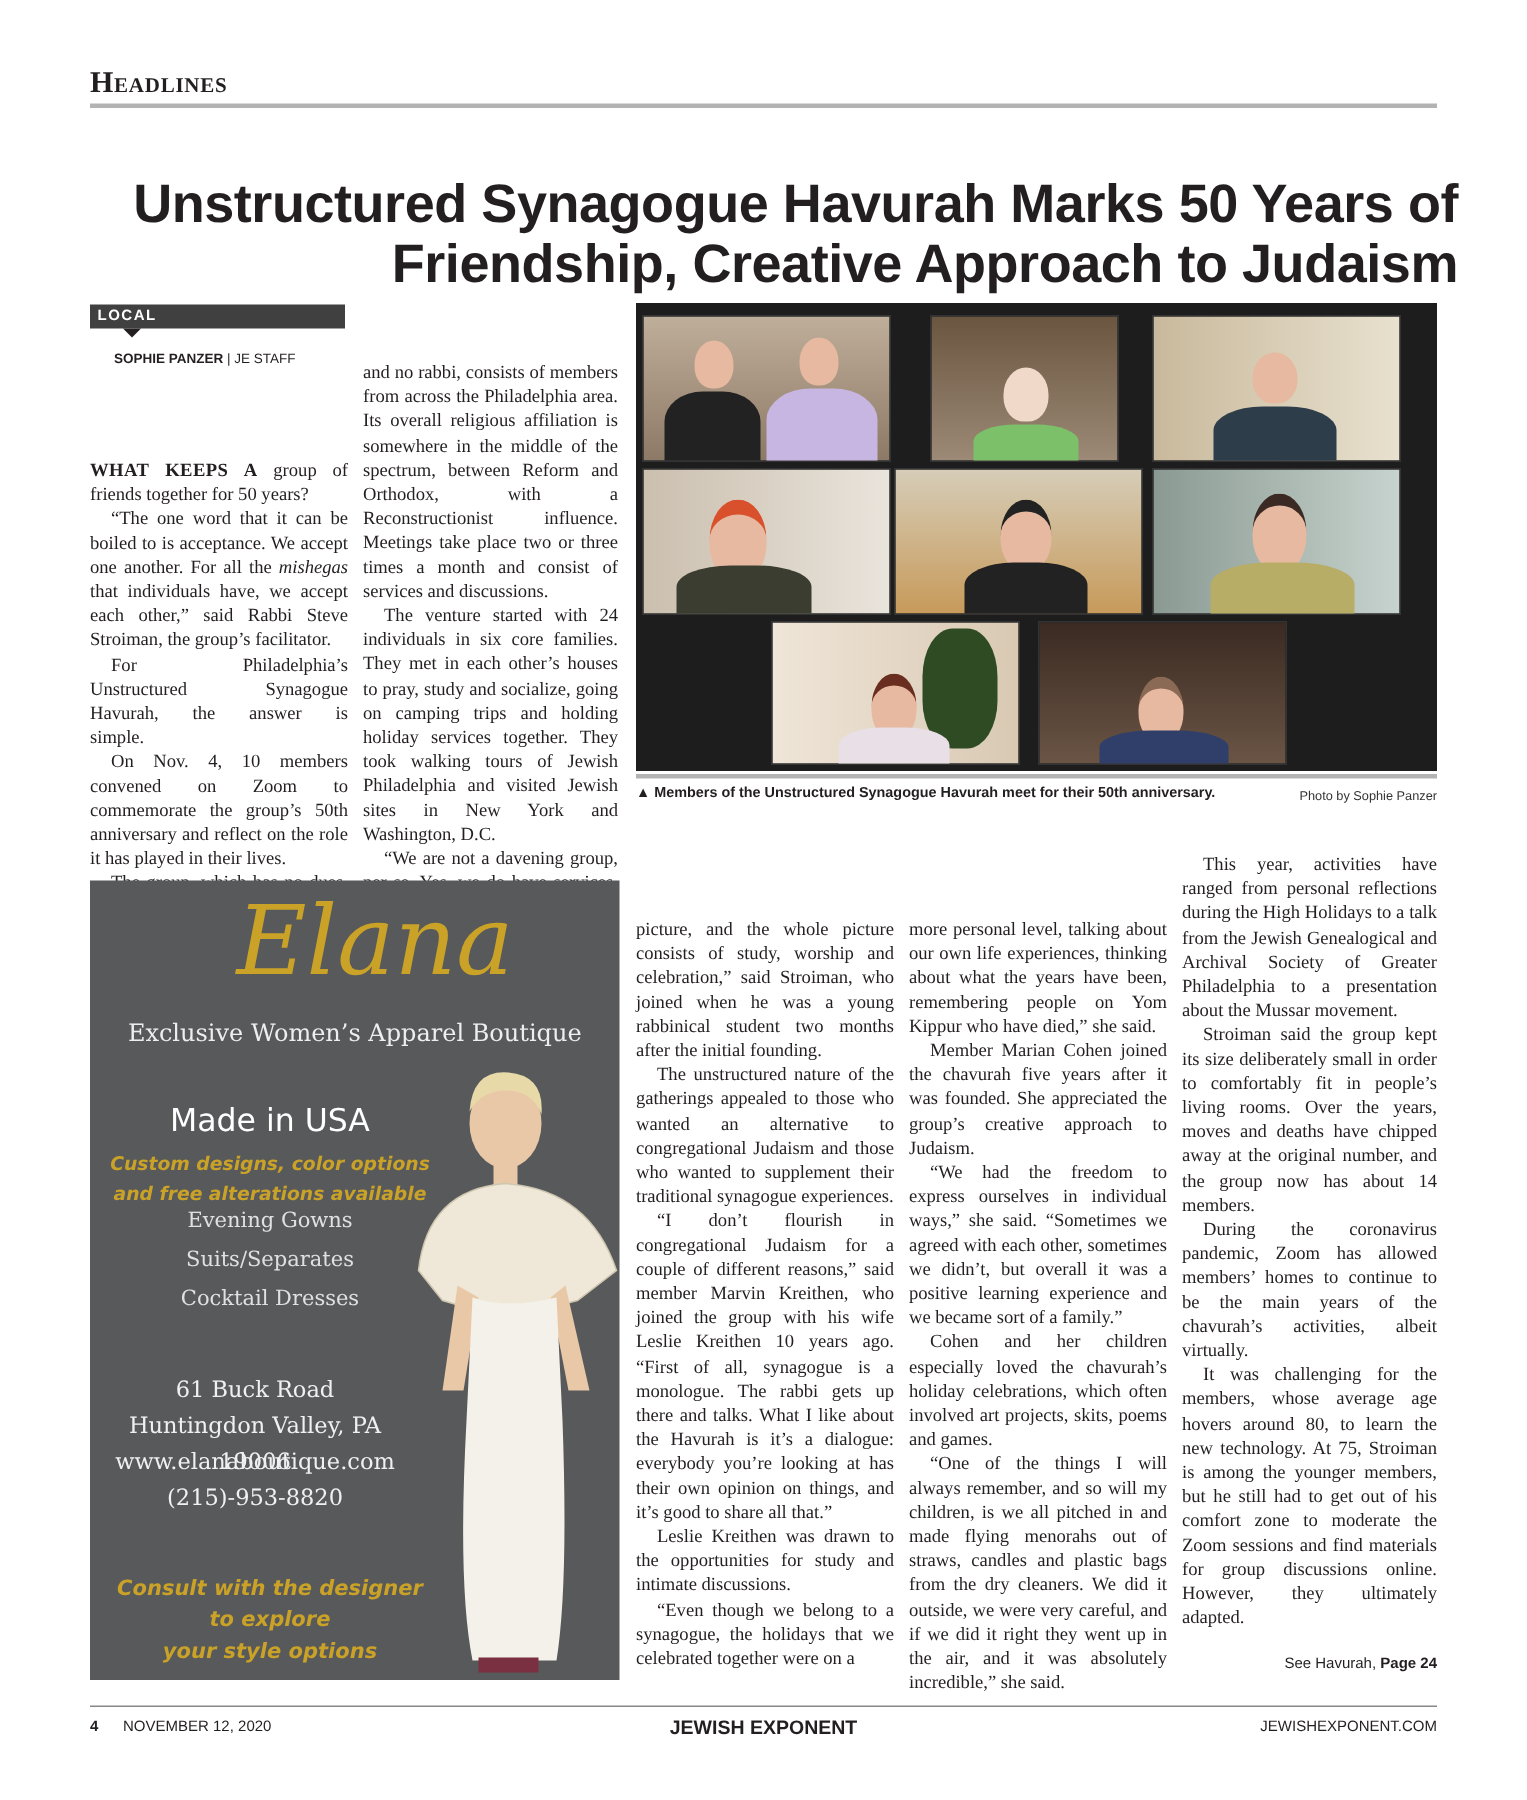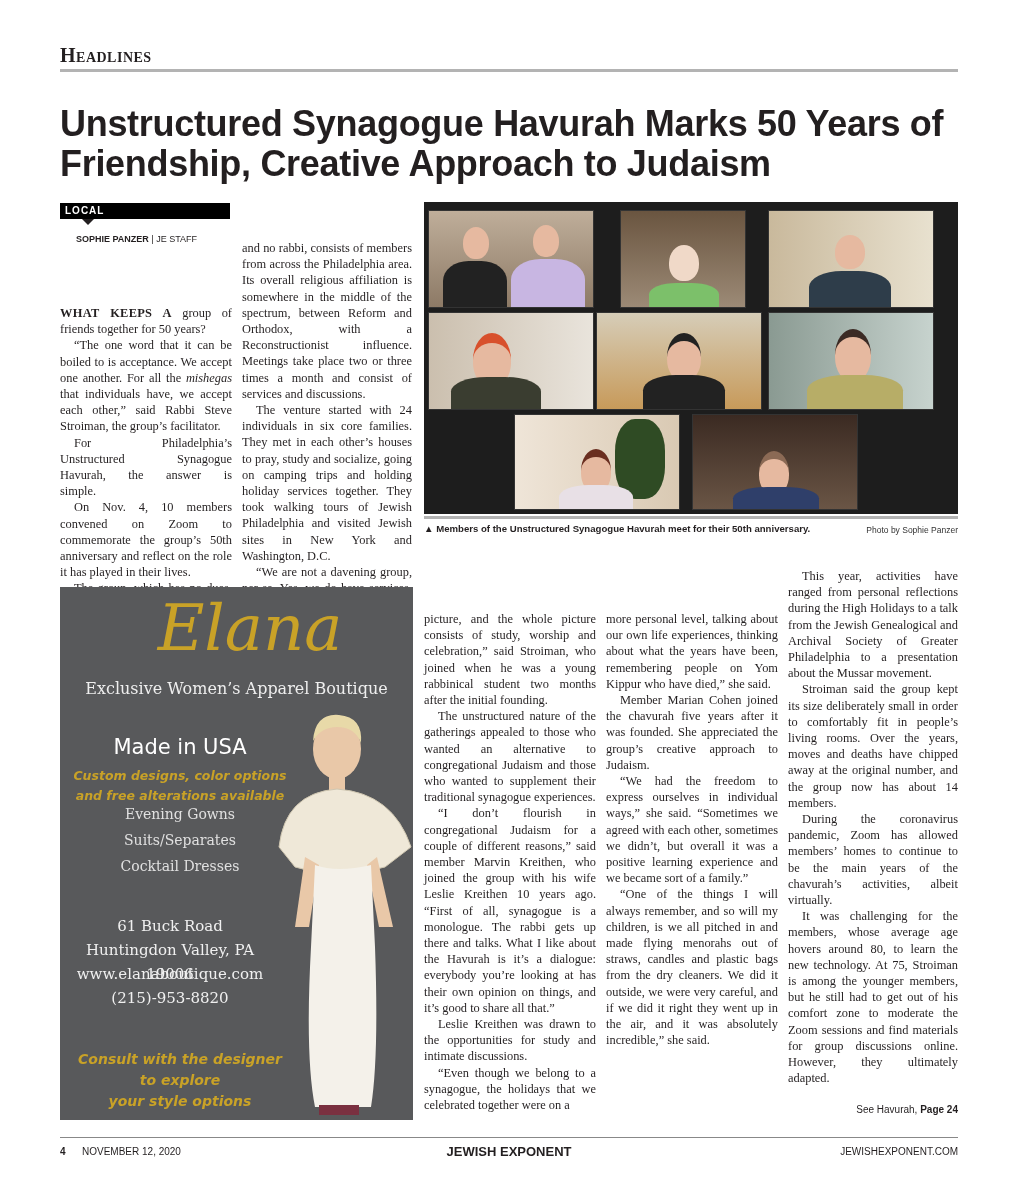"Unstructured Synagogue Havurah Marks 50" #headline { margin: 0 -> 12px; text-align: none -> right }
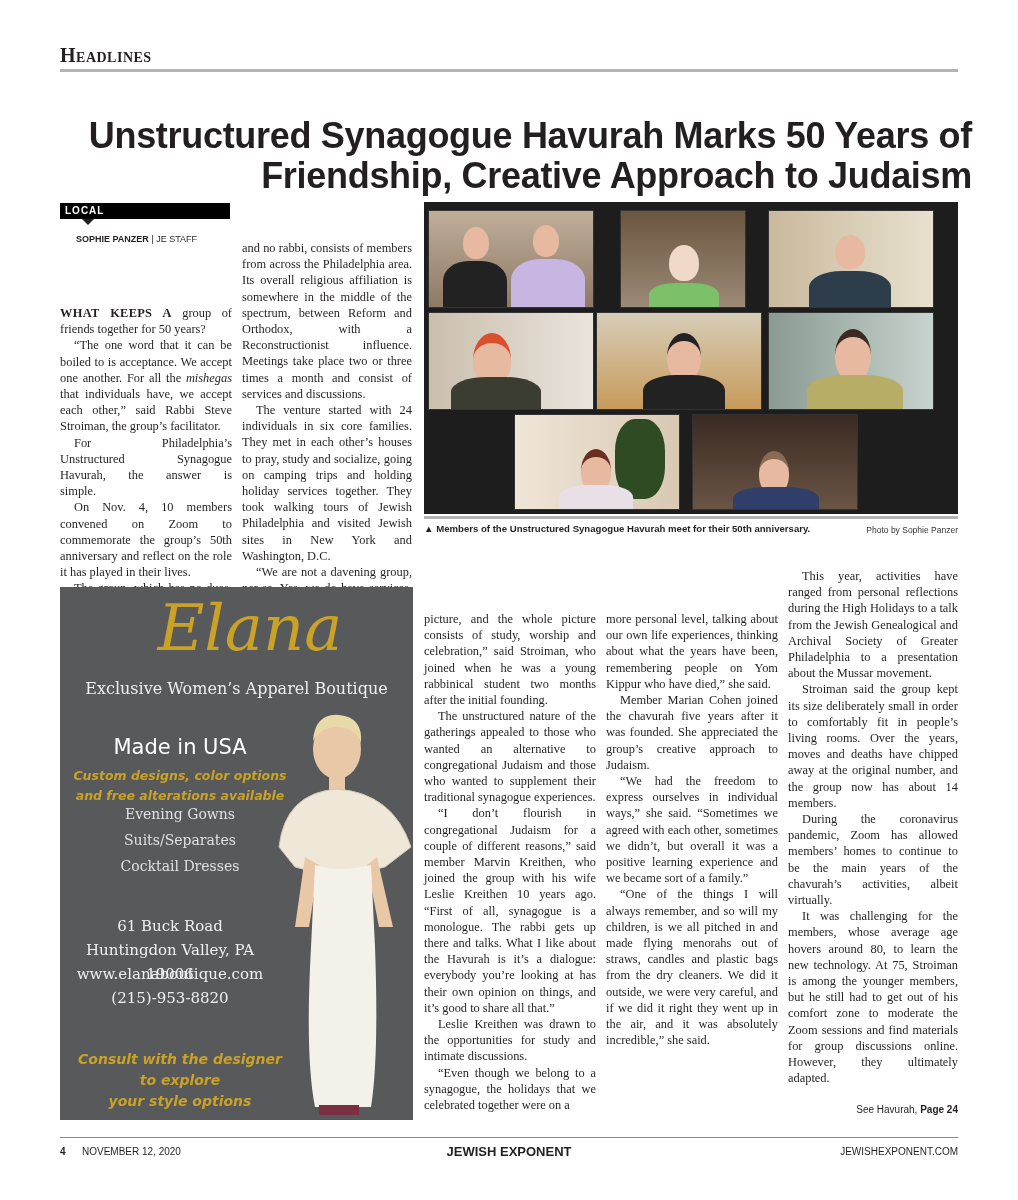"LOCAL" #local-tag { background: #000000 -> #404040 }
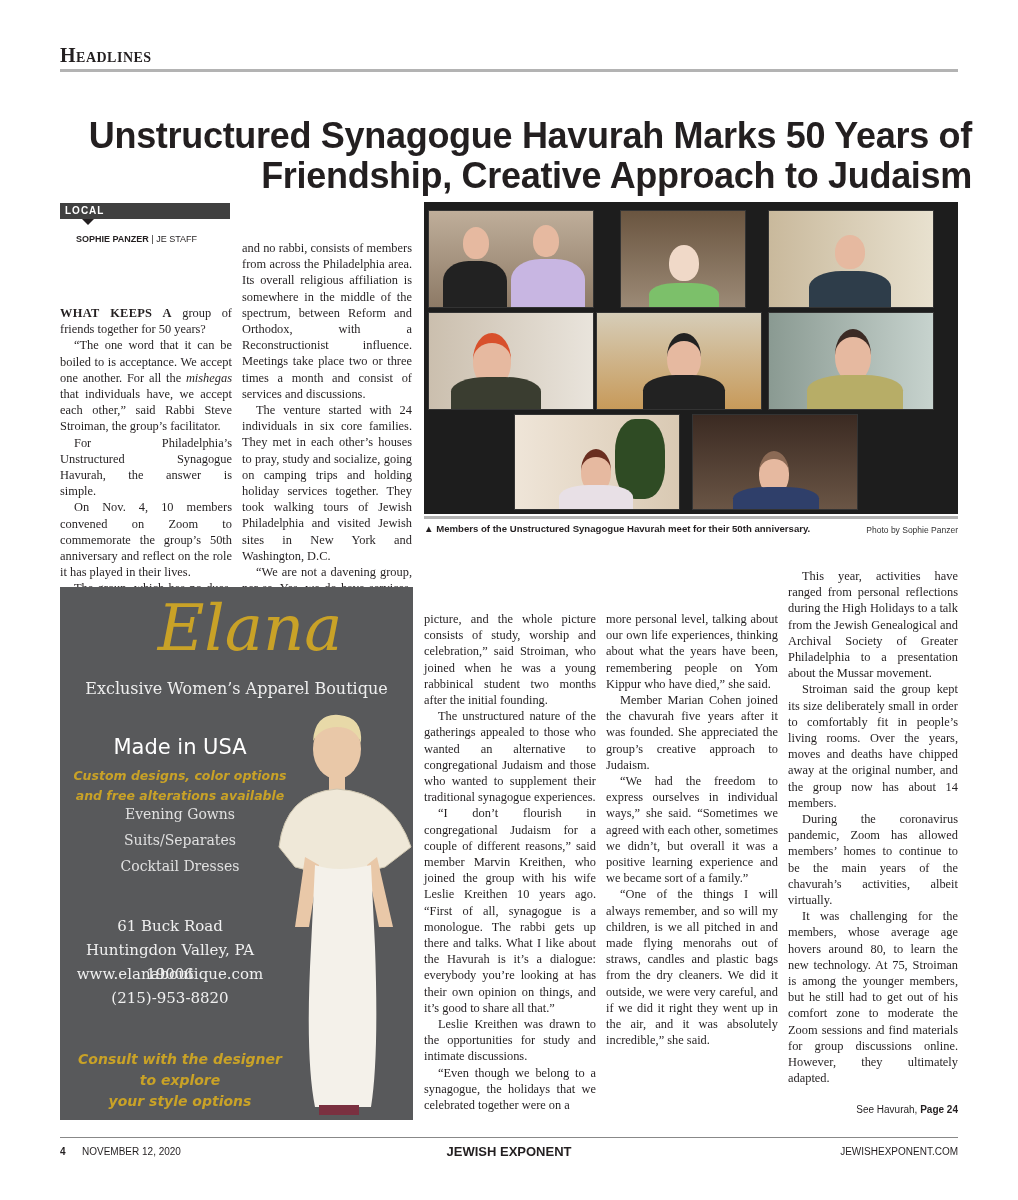"Cohen and her children especially" p { html: none -> <p>Cohen and her children especially loved the chavurah’s holiday celebrations, which often involved art projects, skits, poems and games.</p> }
